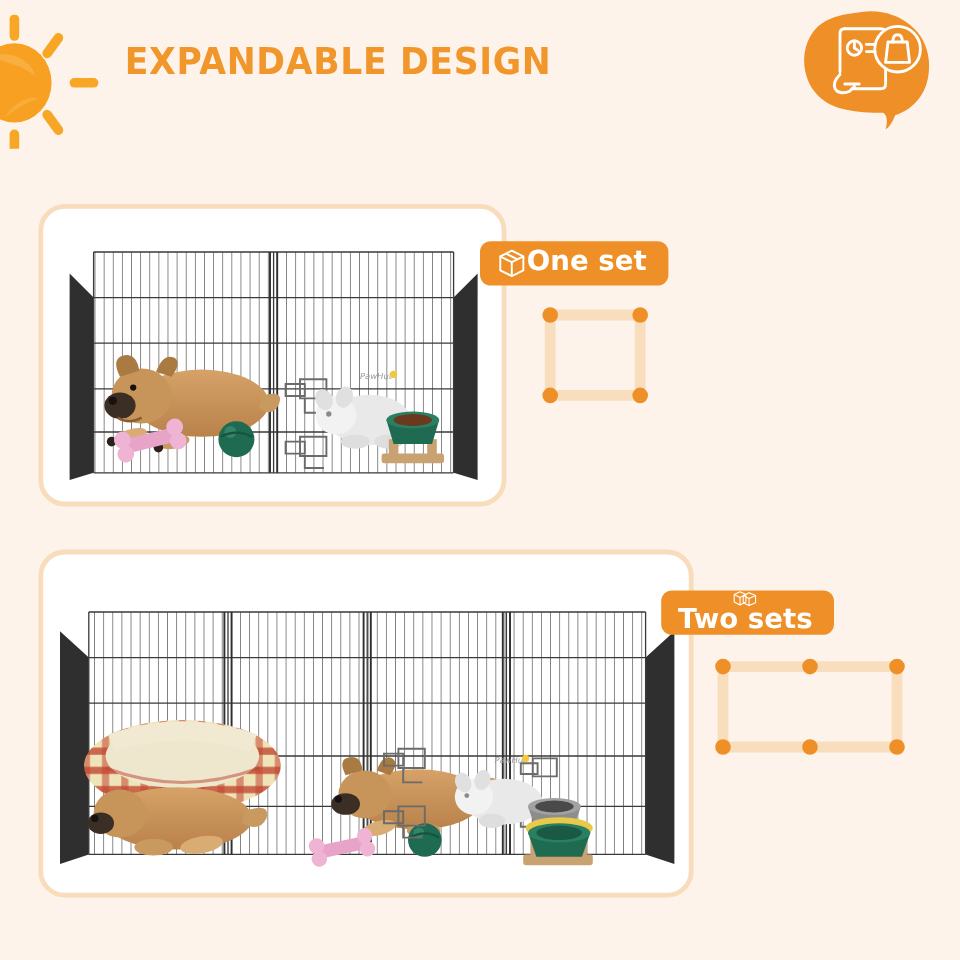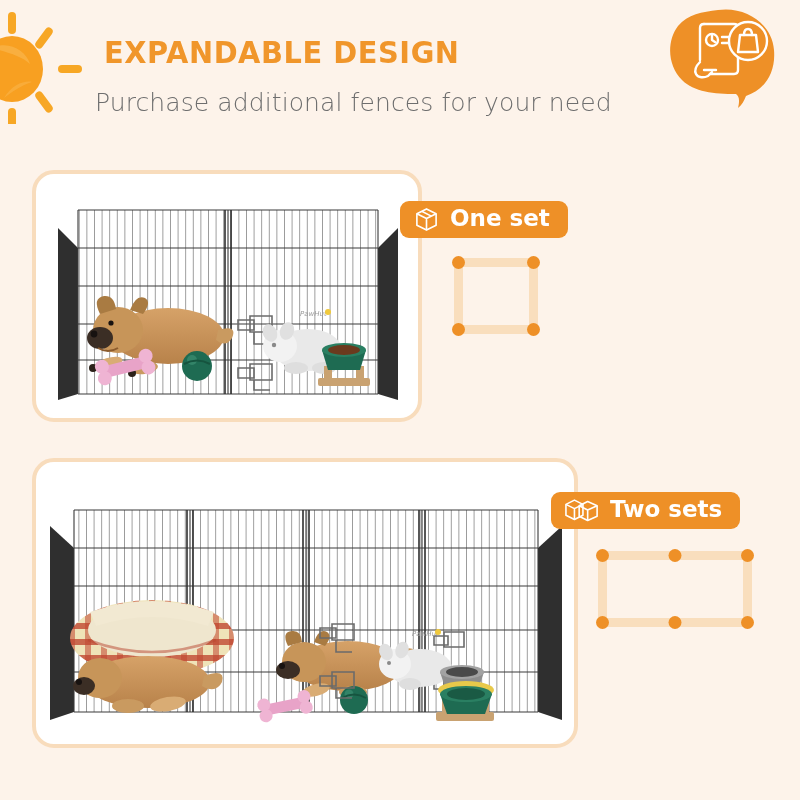"Purchase additional fences for your" div { html: <div>Purchase additional fences for your need</div> -> none }
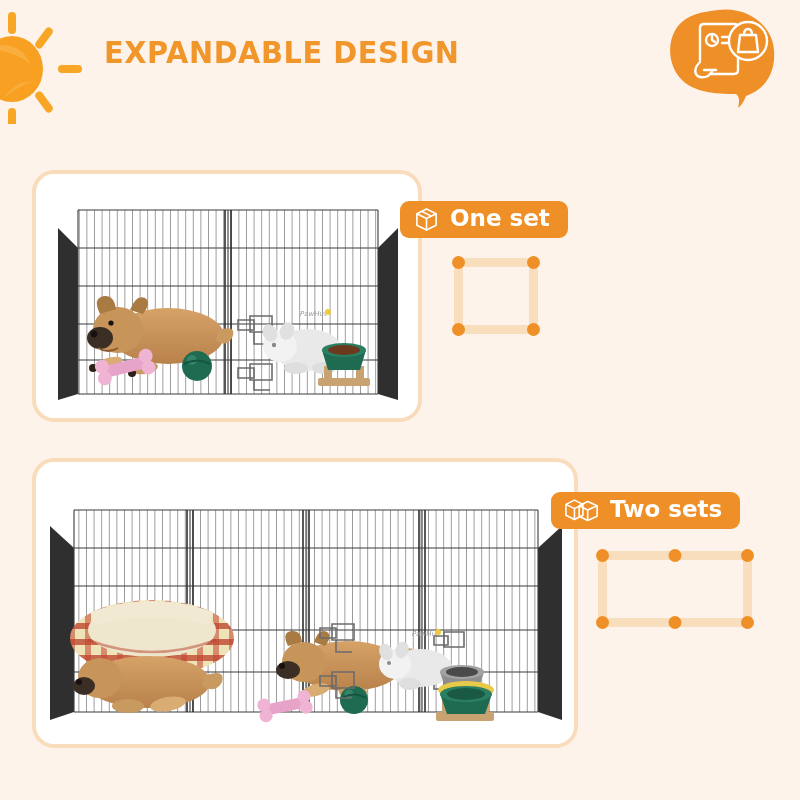"One set" .badge { gap: 11px -> 0 }
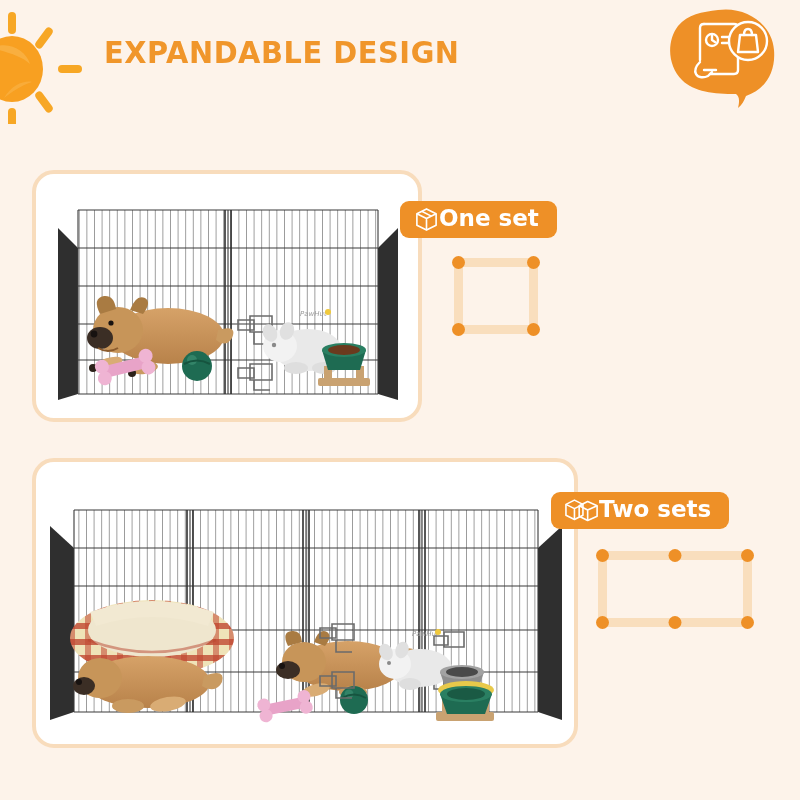"Two sets" #badge-two { flex-direction: none -> column }
